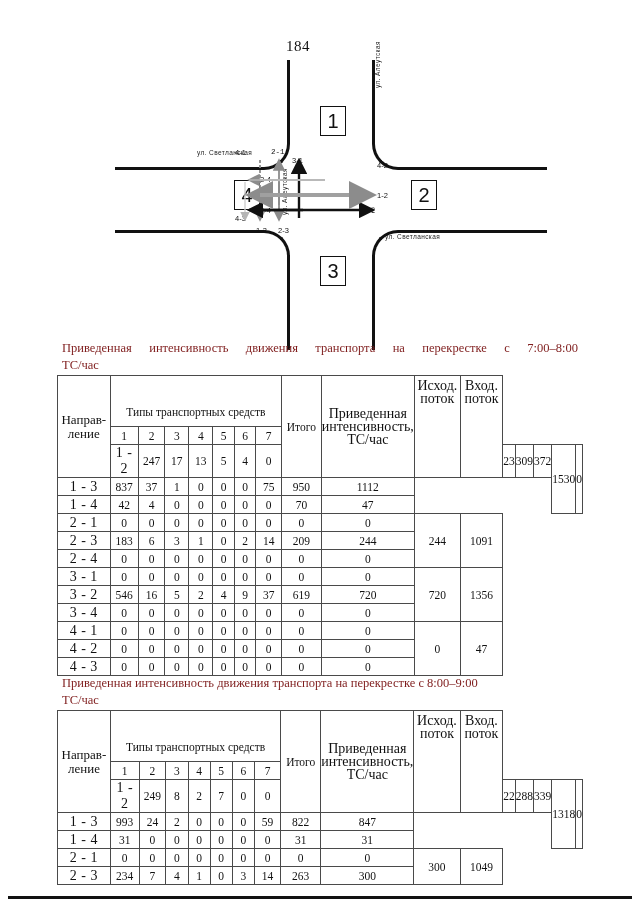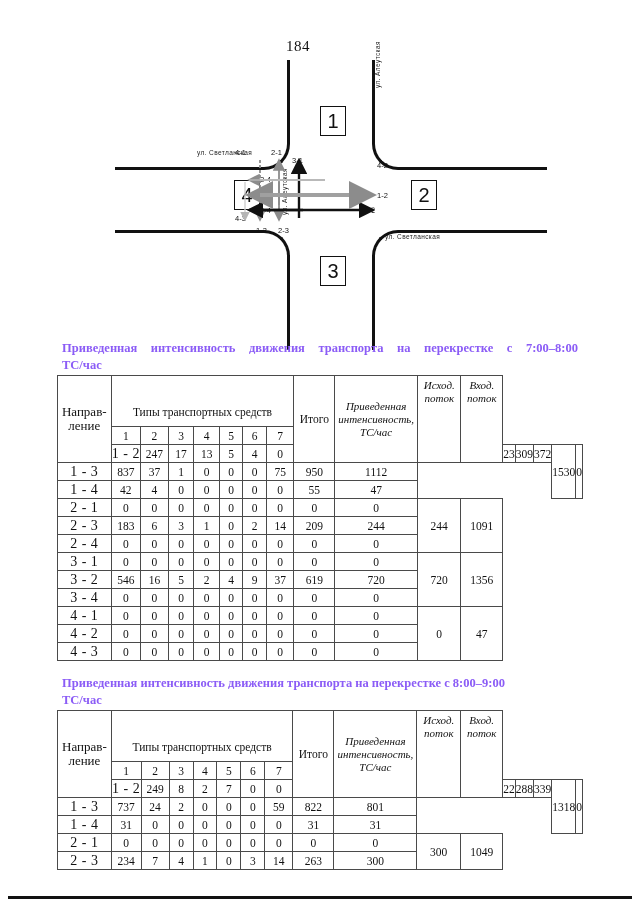"2-1" div.flow-label { font-family: none -> Liberation Mono, monospace }
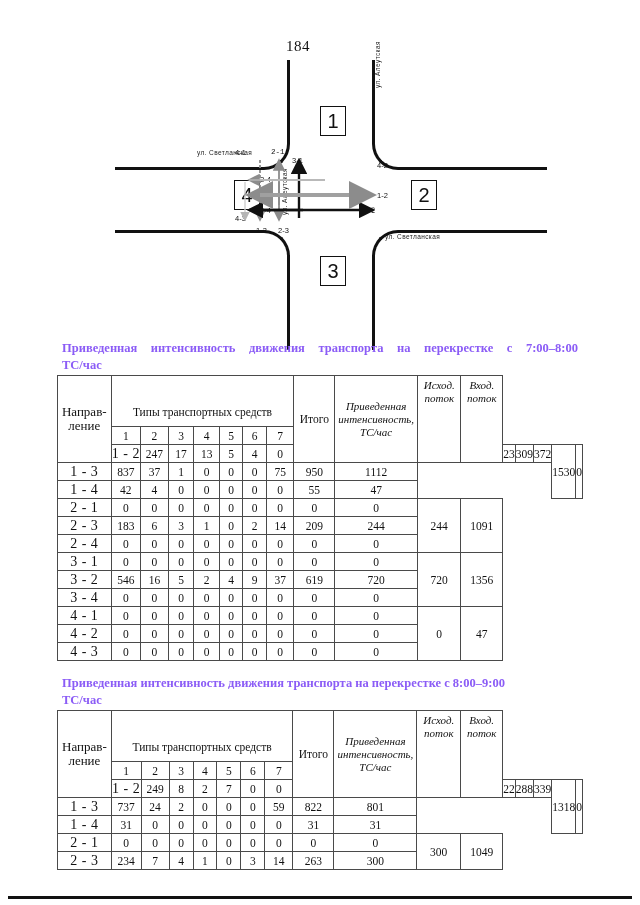"Приведенная интенсивность движения" .caption { color: #8b5cf6 -> #7f1d1d; font-weight: bold -> none }
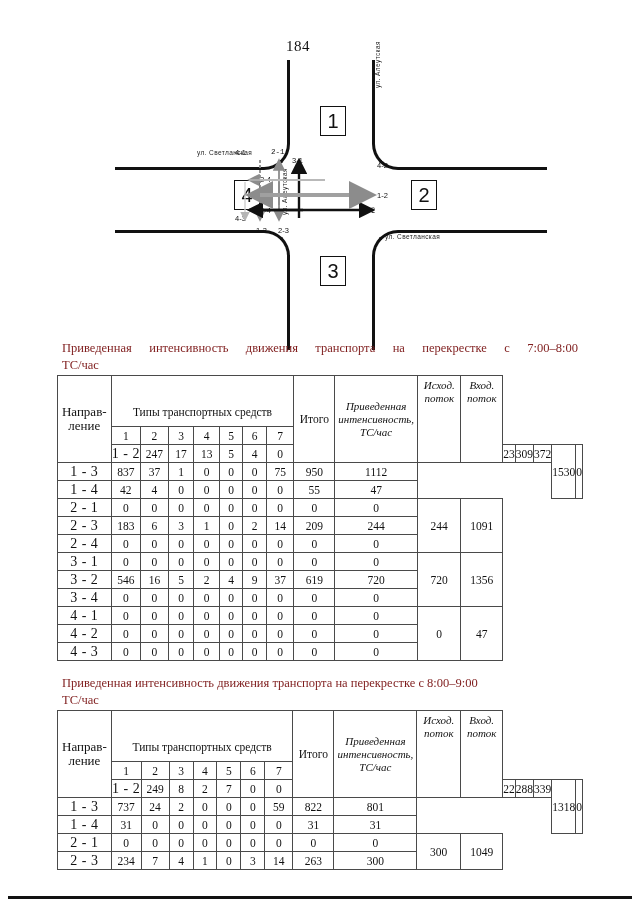"Исход." table.tt .small-hdr { font-size: 11px -> 14px; font-style: italic -> none }
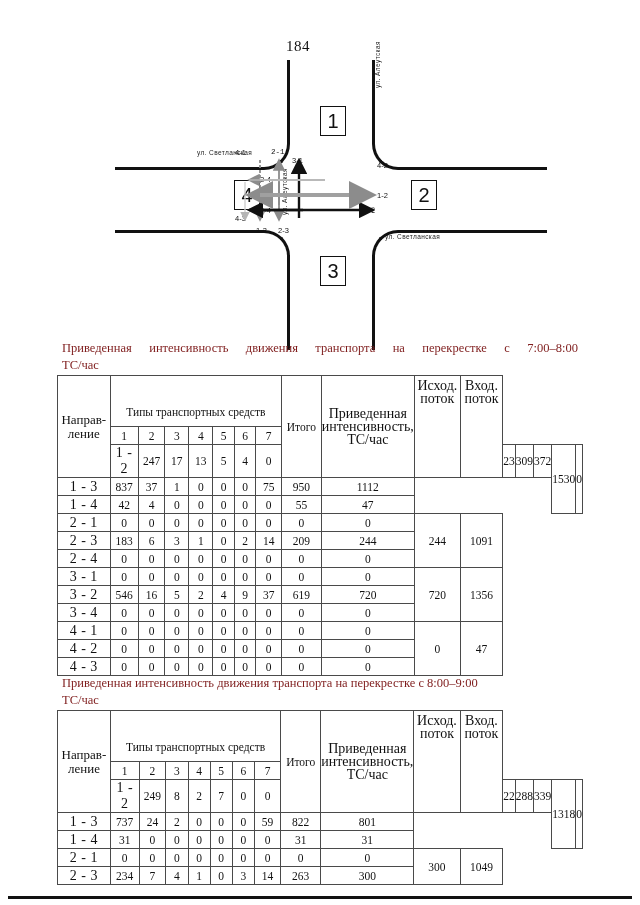"55" td { text: 55 -> 70 }
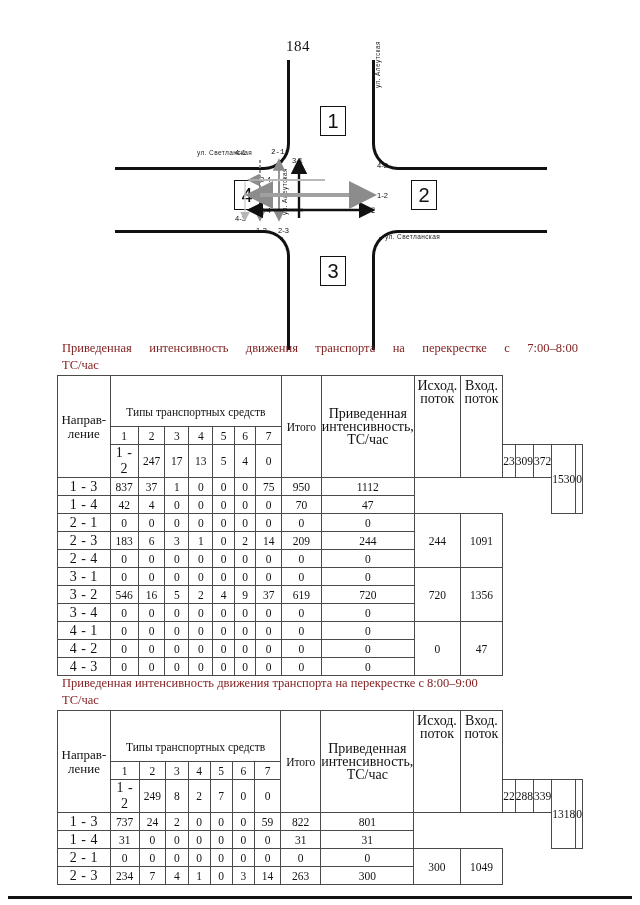"737" td { text: 737 -> 993 }
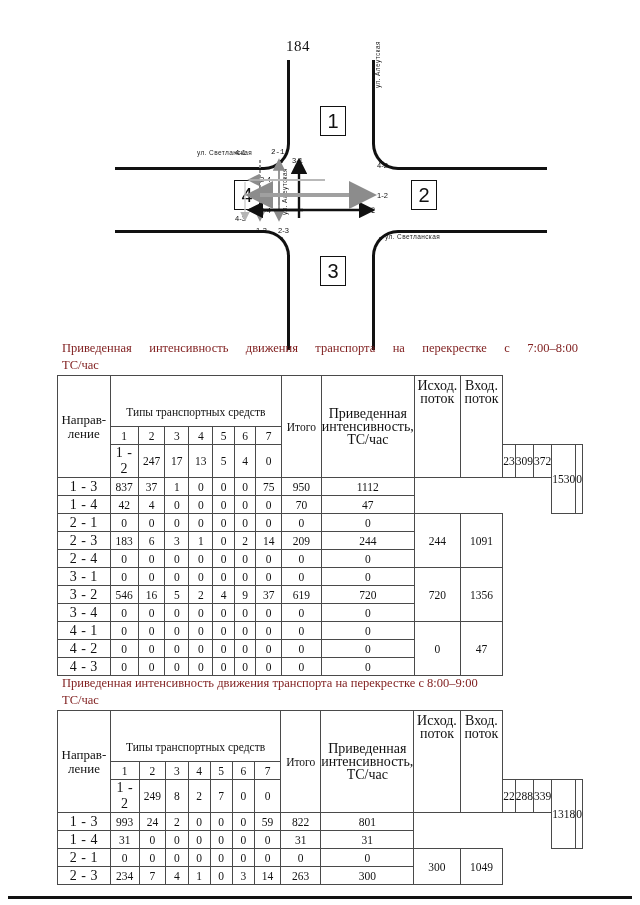"801" td { text: 801 -> 847 }
